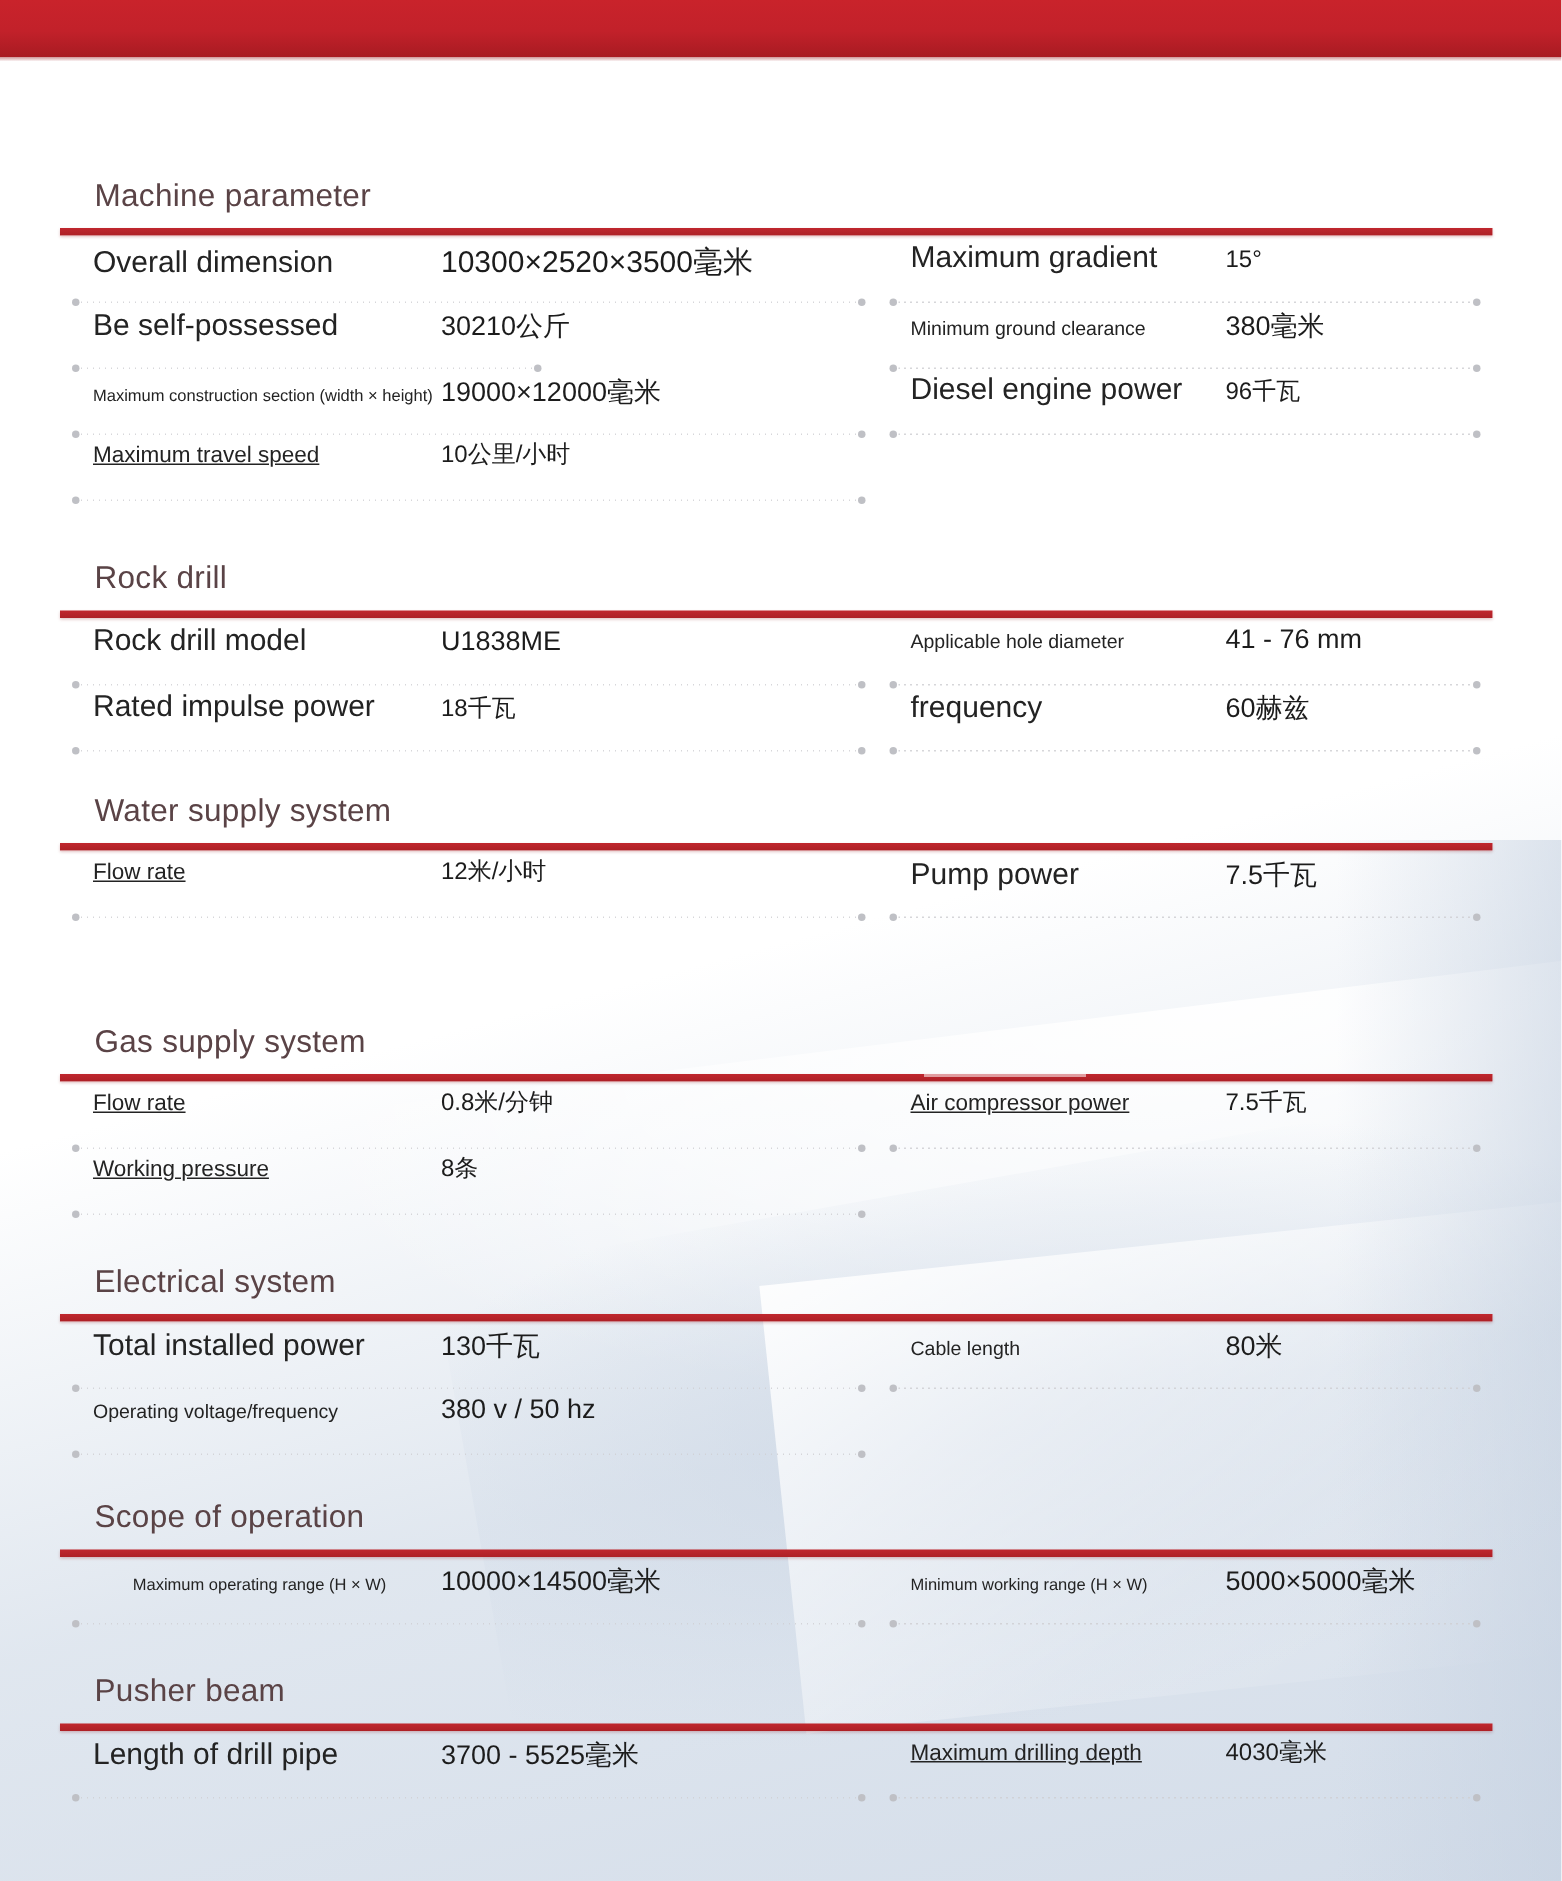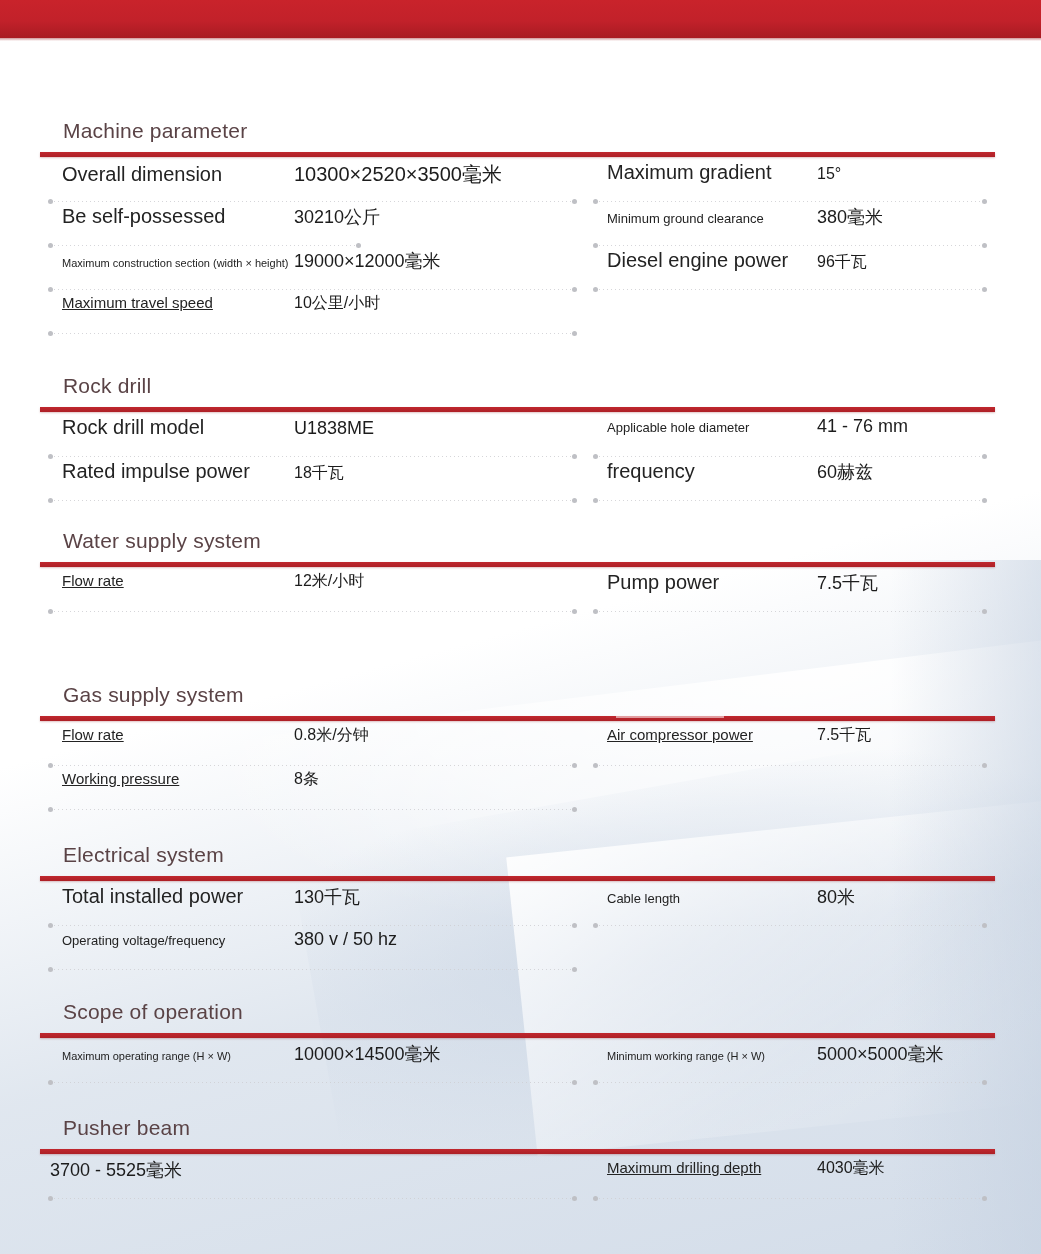"Maximum operating range (H ×" div.label { text-align: none -> center }
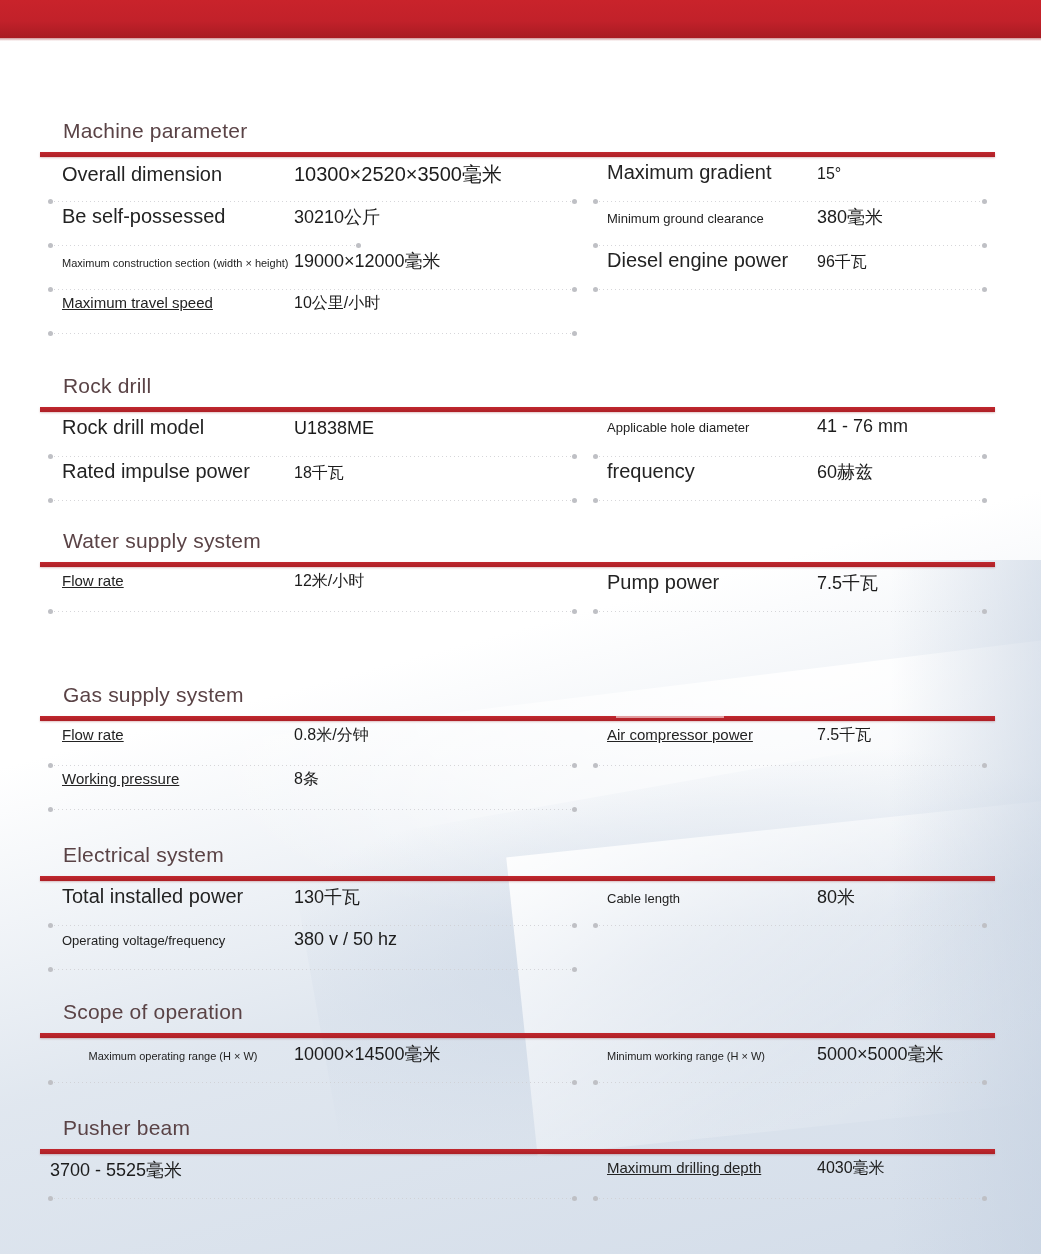"Length of drill pipe" div.label { html: none -> <div>Length of drill pipe</div> }
